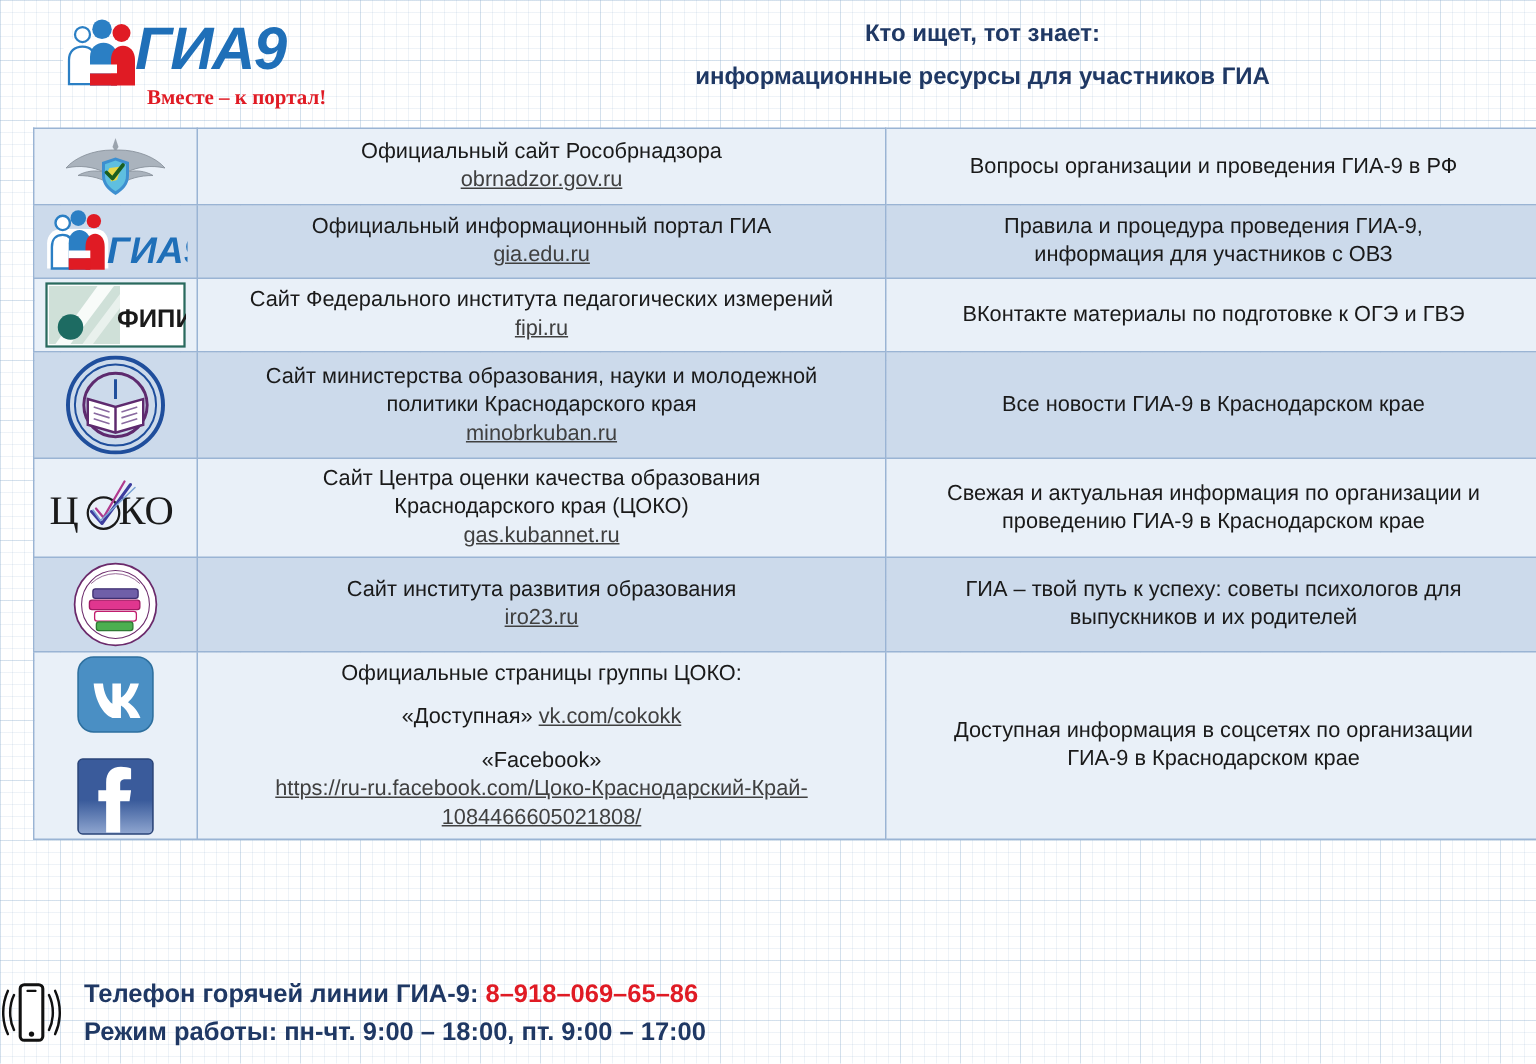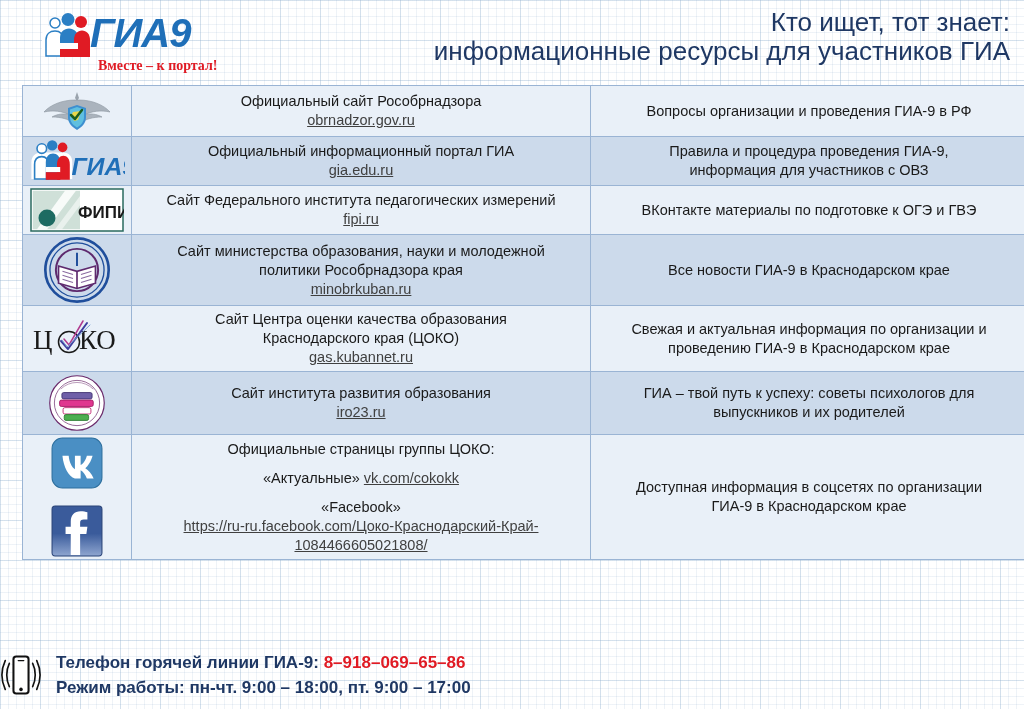"Кто ищет, тот знает:" .header-title { font-size: 26px -> 16px; font-weight: normal -> bold; text-align: right -> center }
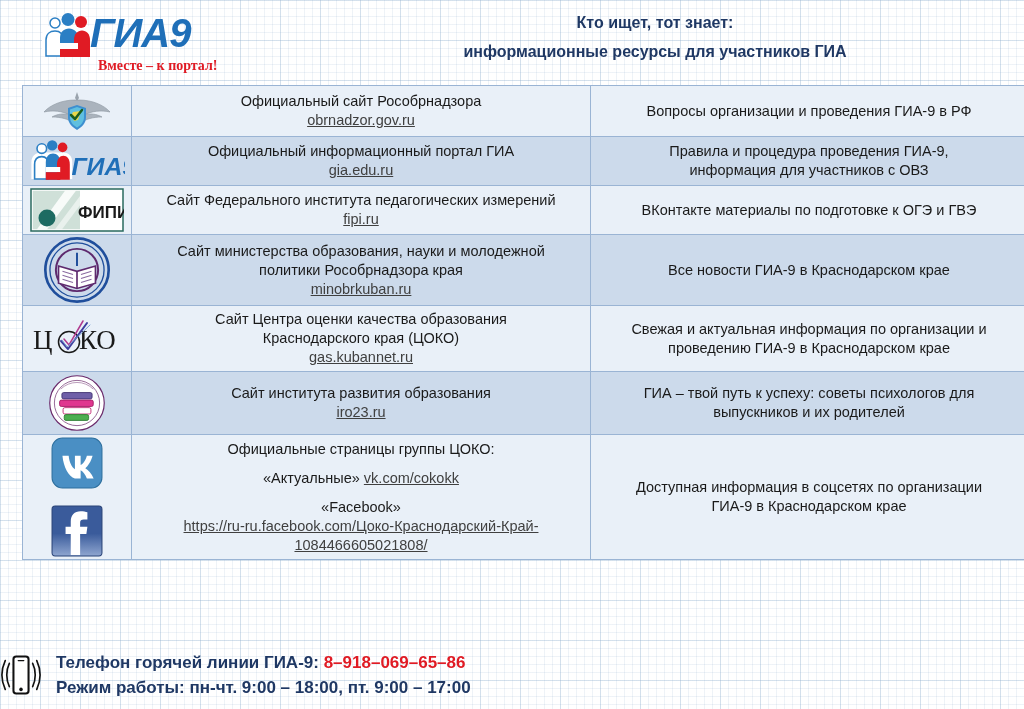"политики Рособрнадзора края" span.desc-line { text: Рособрнадзора -> Краснодарского }
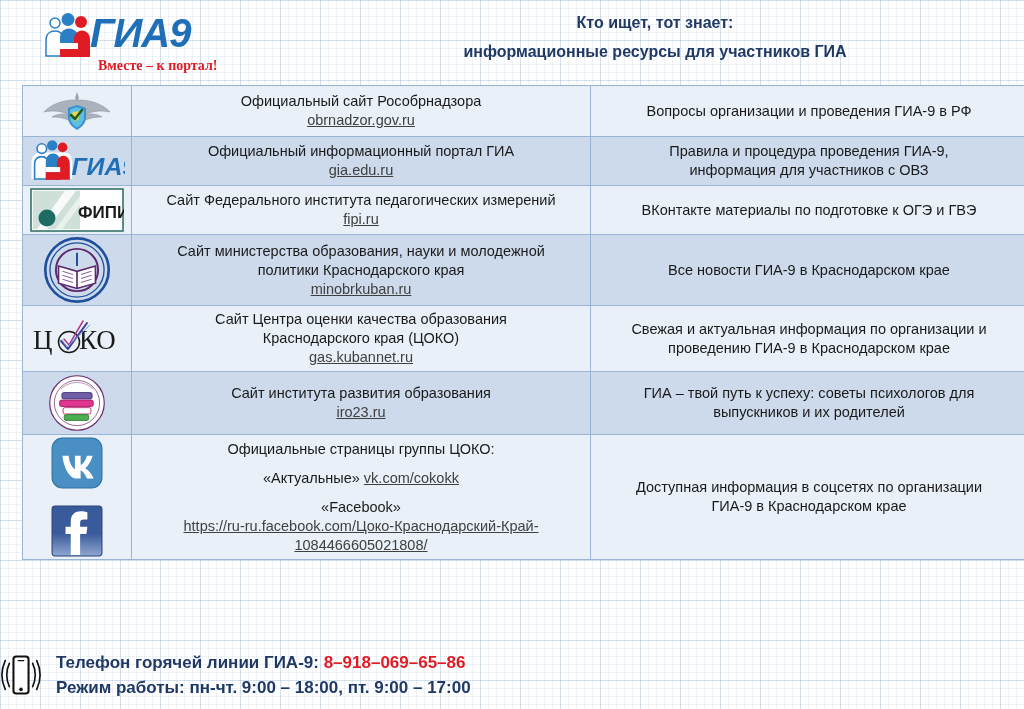"«Актуальные»" span { text: Актуальные -> Доступная }
